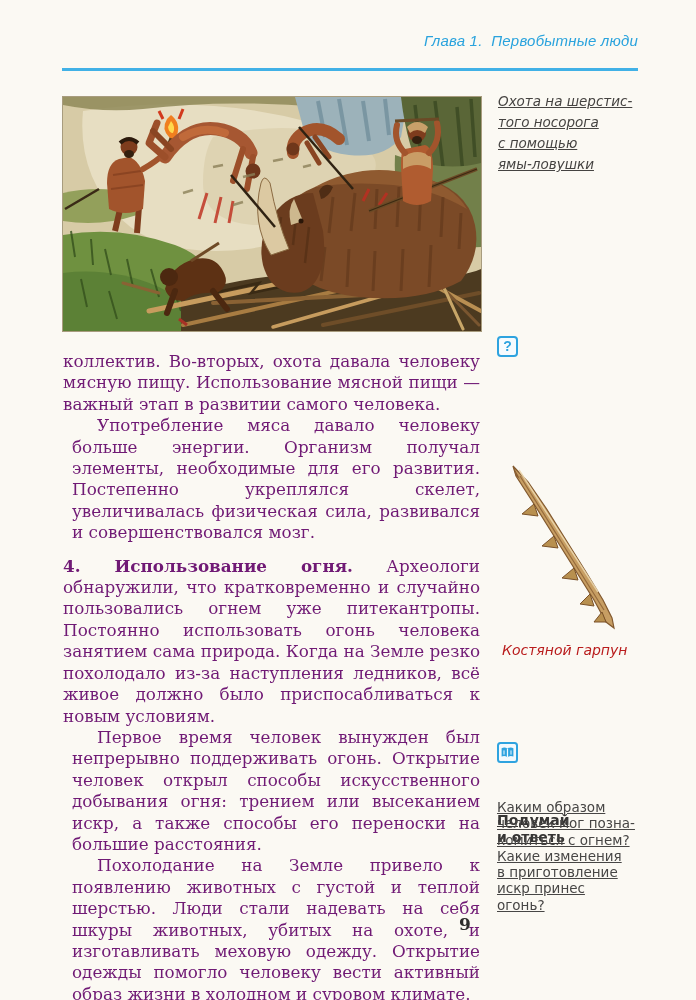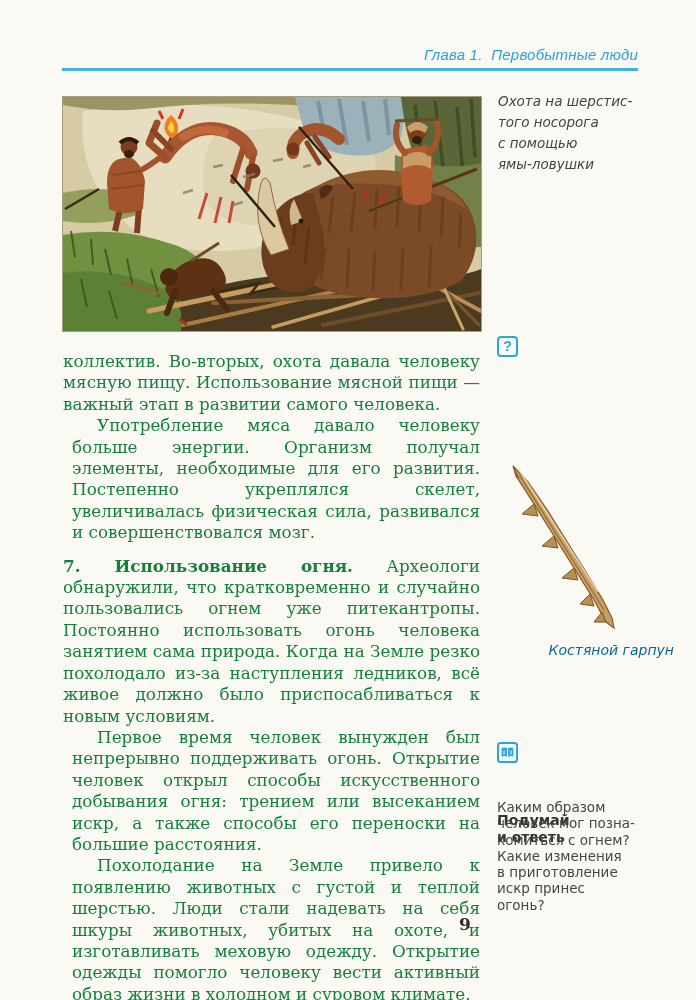"Глава 1. Первобытные люди" .header-chapter { top: 46px -> 32px }
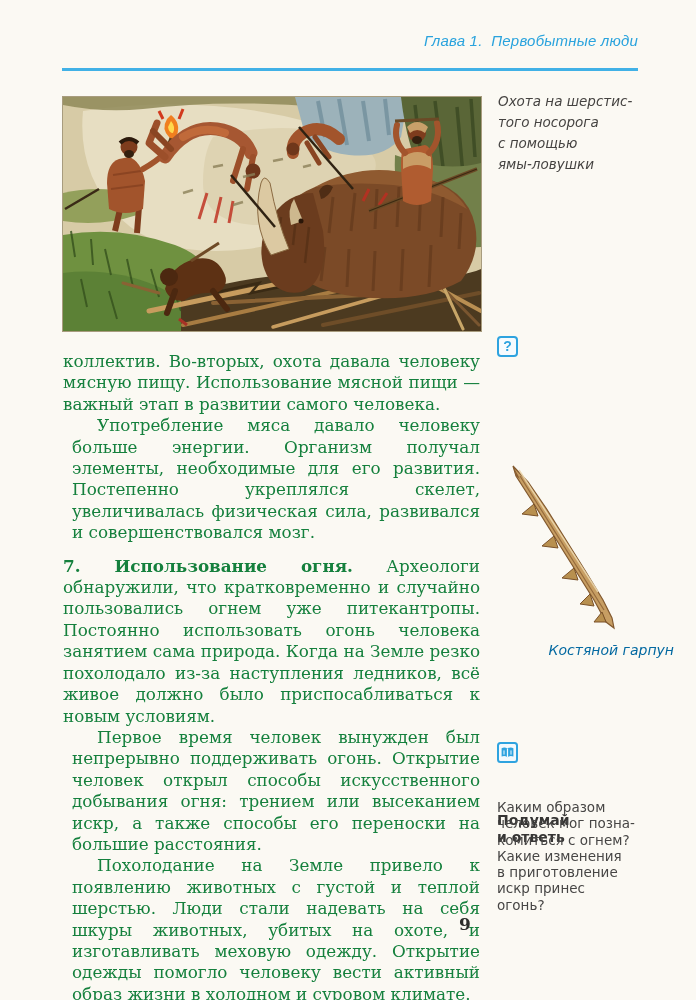"Охота на шерстис-" .preline { text-decoration: none -> underline }
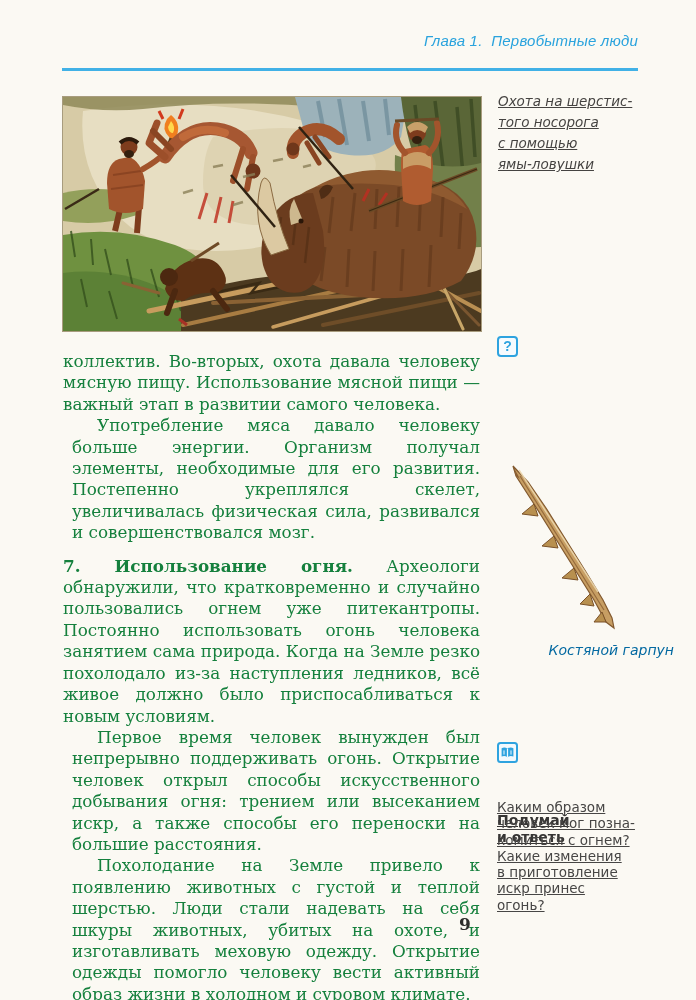"коллектив. Во-вторых, охота давала" .body-text p { color: #15803d -> #701a75 }
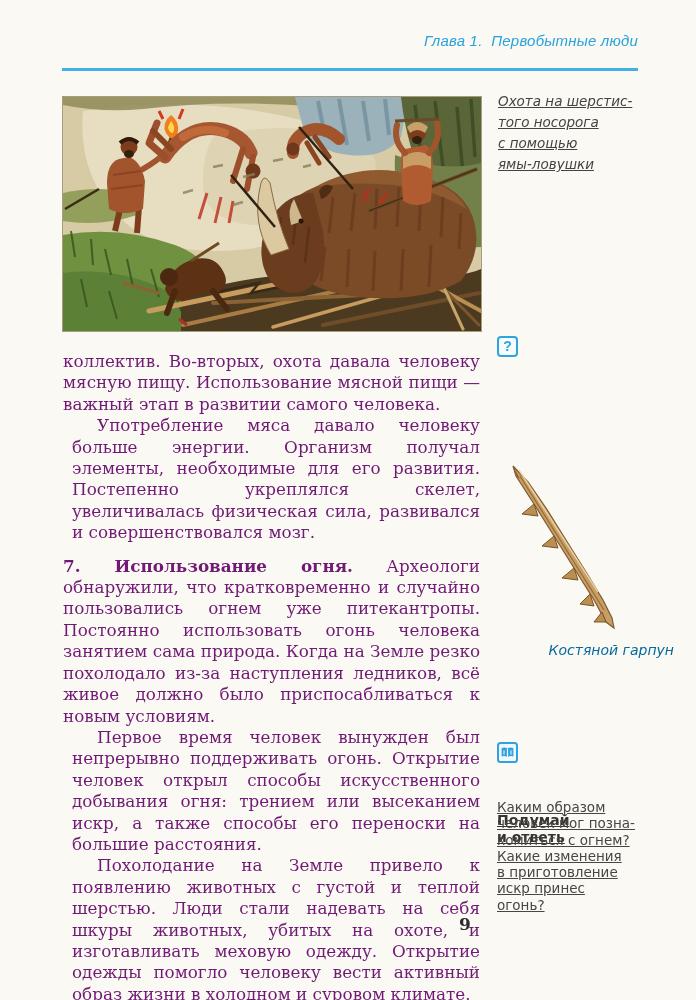"7. Использование огня." b { text: 7 -> 4 }
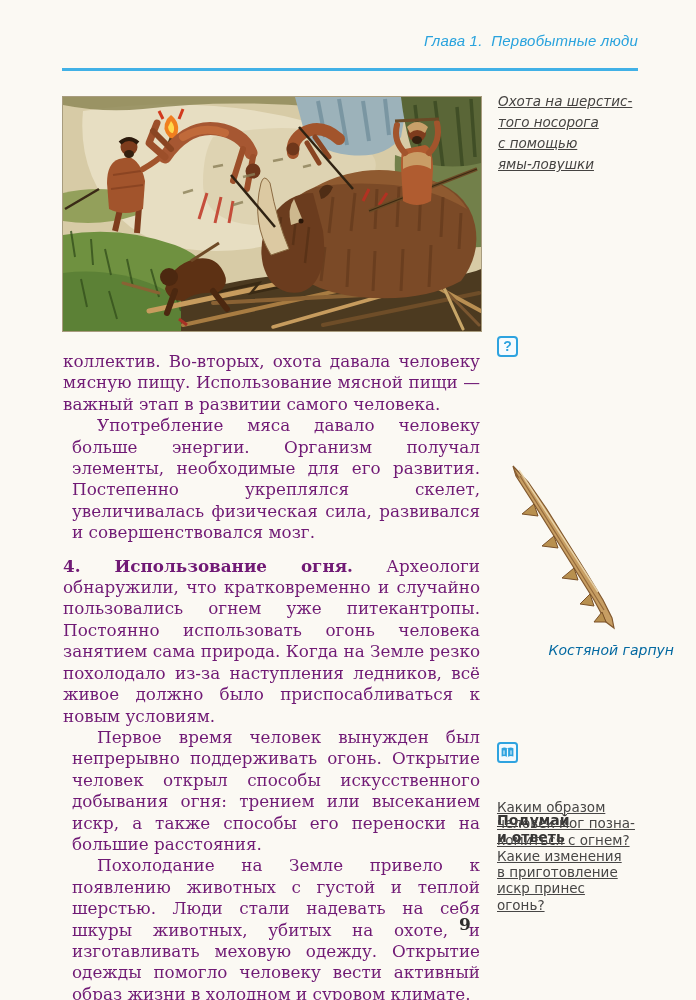"Костяной гарпун" .caption-harpoon { color: #0369a1 -> #b91c1c; left: 524px -> 502px; text-align: right -> none }
